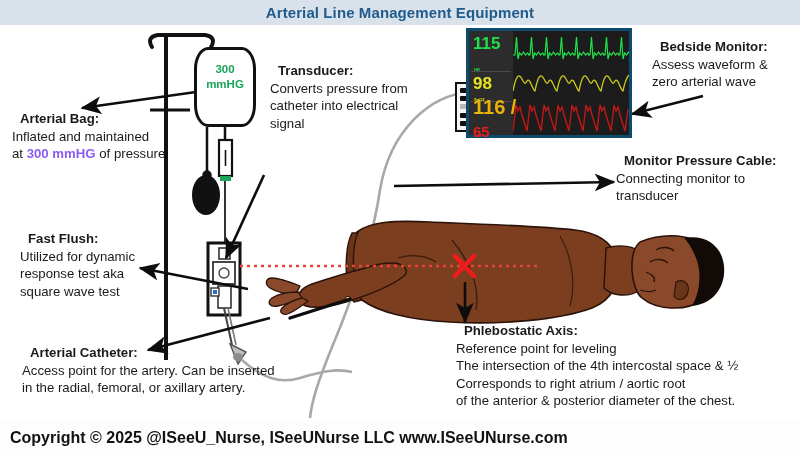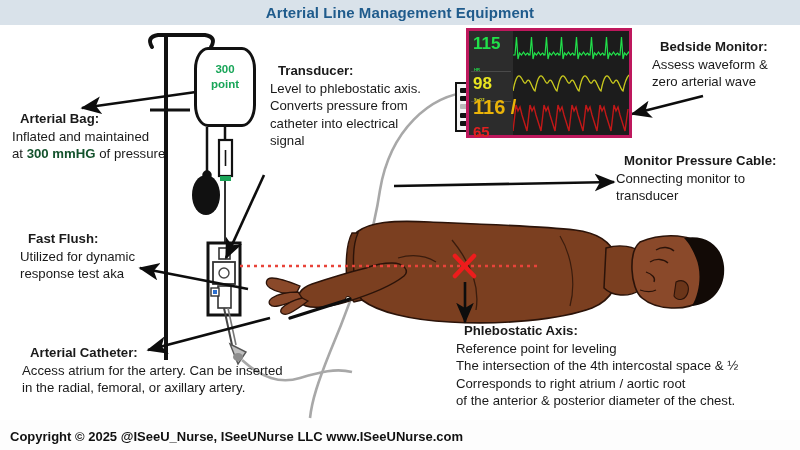"115" .monitor { border: 3px solid #be185d -> 3px solid #0c4a6e }
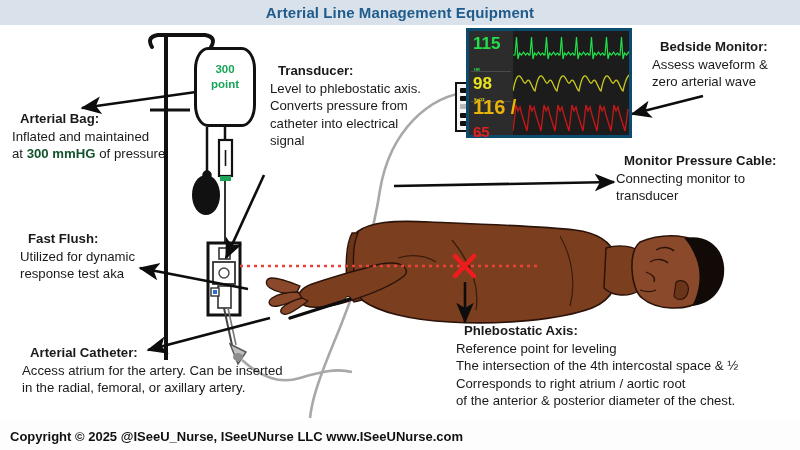"point" b { text: point -> mmHG }
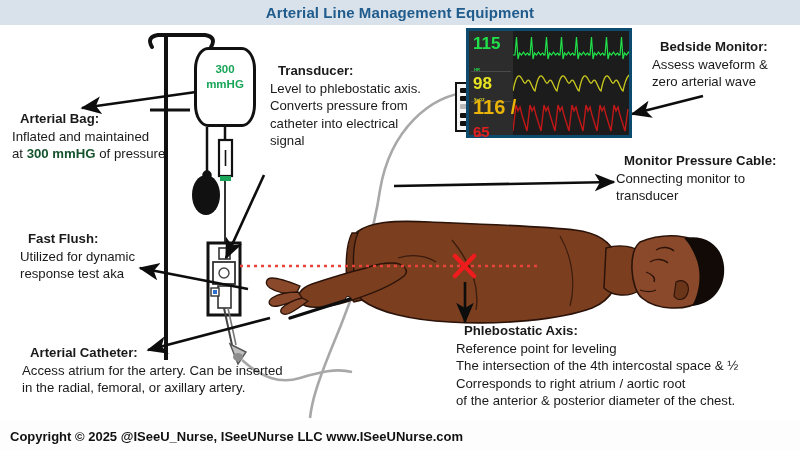"Level to phlebostatic axis." span.ln { html: <span>Level to phlebostatic axis.</span> -> none }
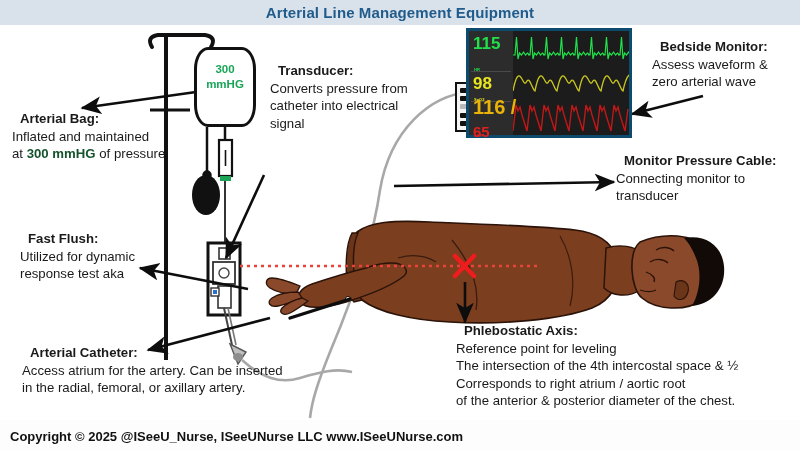"300 mmHG" .green { color: #14532d -> #8b5cf6 }
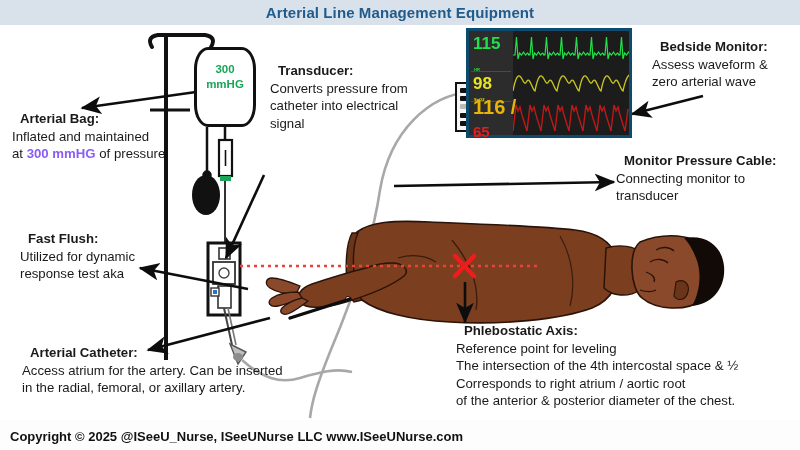"square wave test" span.ln { html: none -> <span>square wave test</span> }
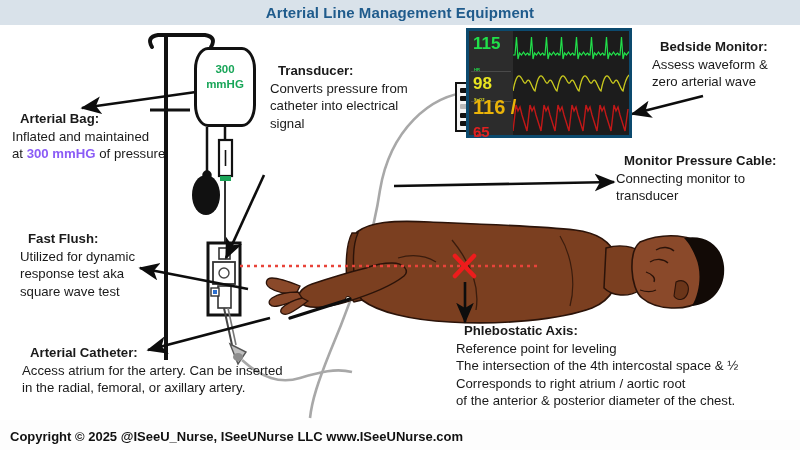"Access atrium for the artery." span.ln { text: atrium -> point }
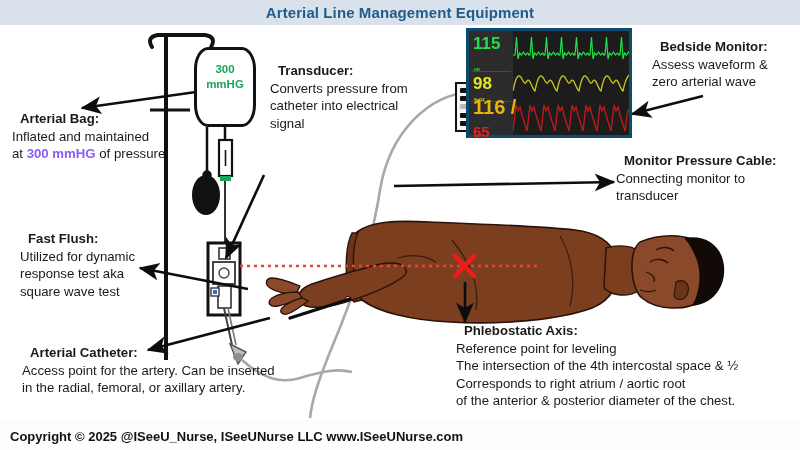"Copyright © 2025 @ISeeU_Nurse," .footer-text { font-size: 13px -> 16px }
